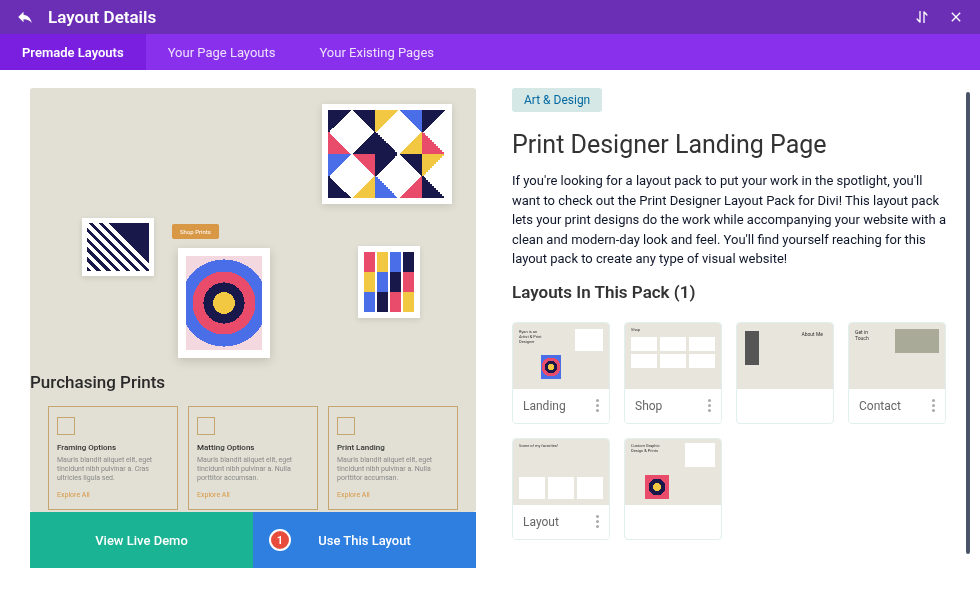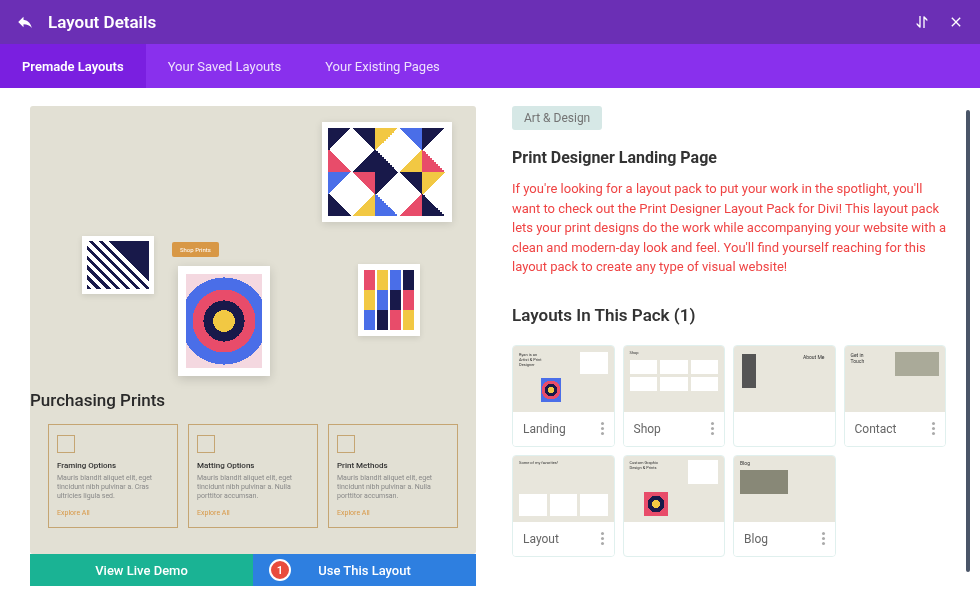"Layout Details" .header { height: 44px -> 34px }
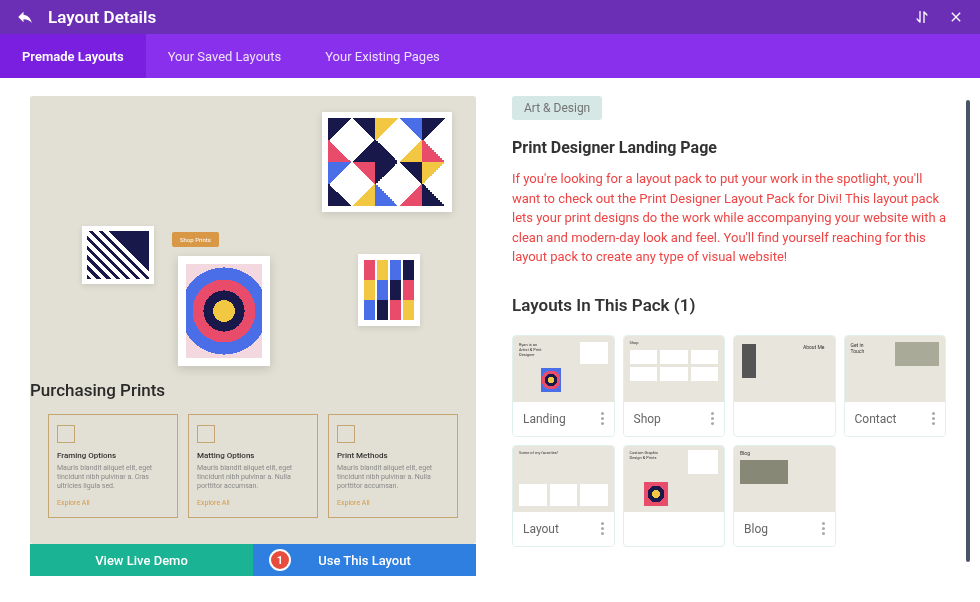"Premade Layouts" .tabs { height: 44px -> 36px }
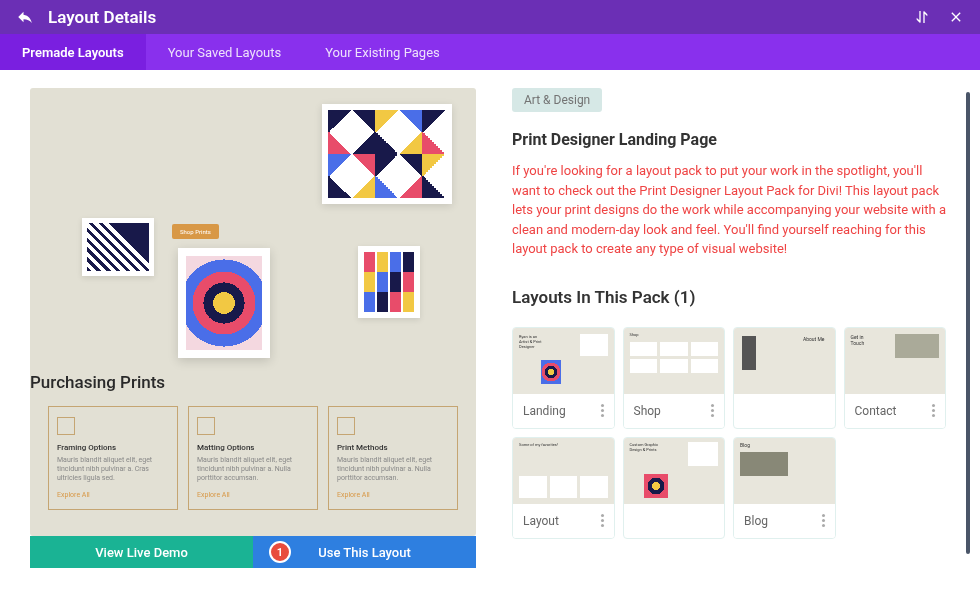"Your Saved Layouts" div.tab { text: Saved -> Page }
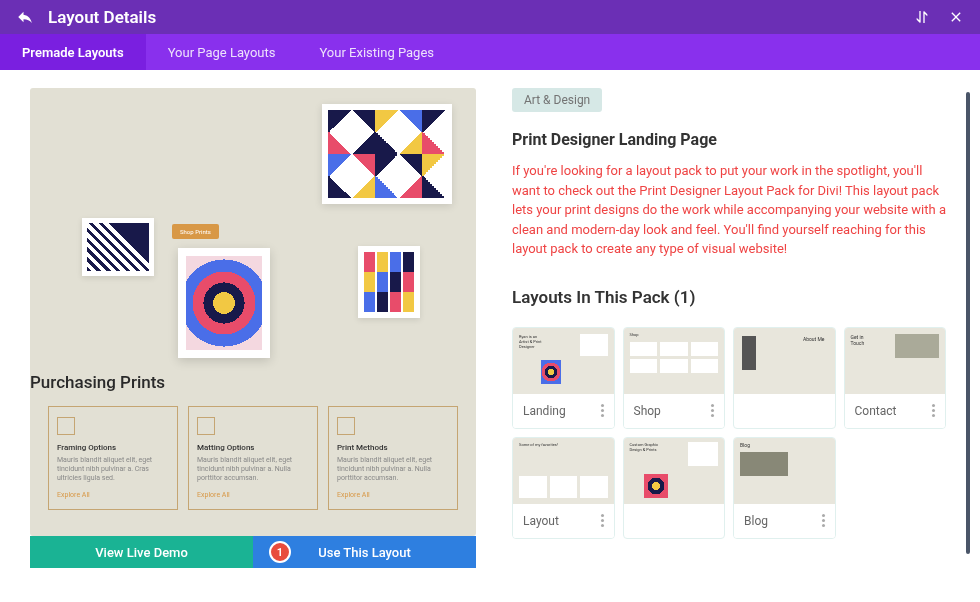"Art & Design" .cat-badge { color: #737373 -> #0369a1 }
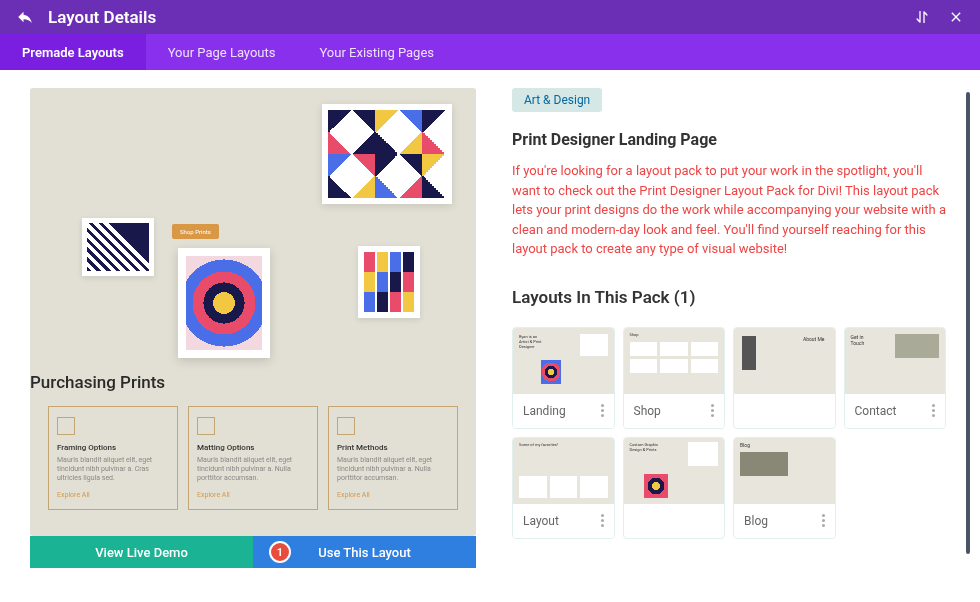"Print Designer Landing Page" .layout-title { font-size: 16px -> 25px; font-weight: 700 -> 400 }
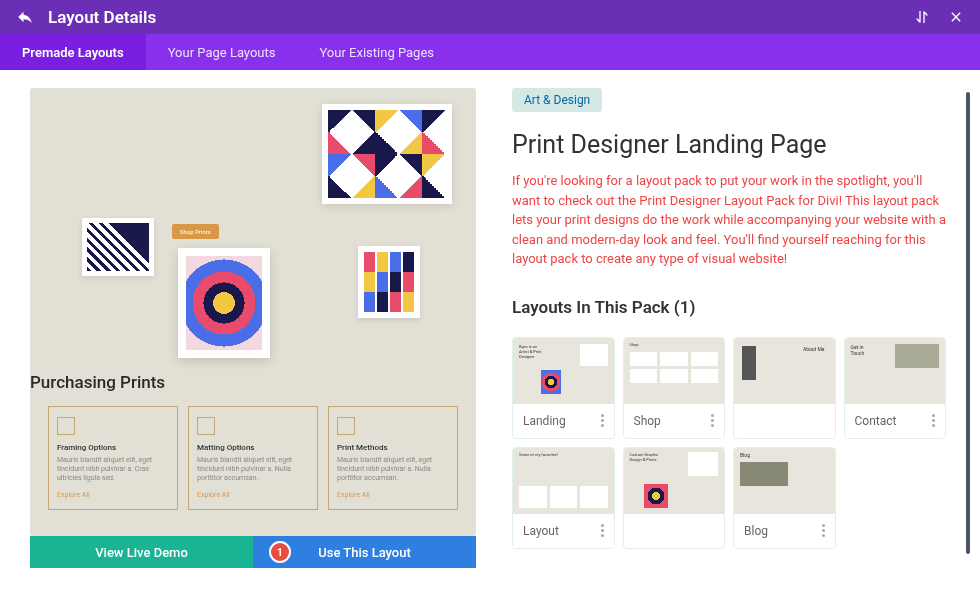"If you're looking for a" .layout-desc { color: #ef4444 -> #0f172a; margin-bottom: 28px -> 13px }
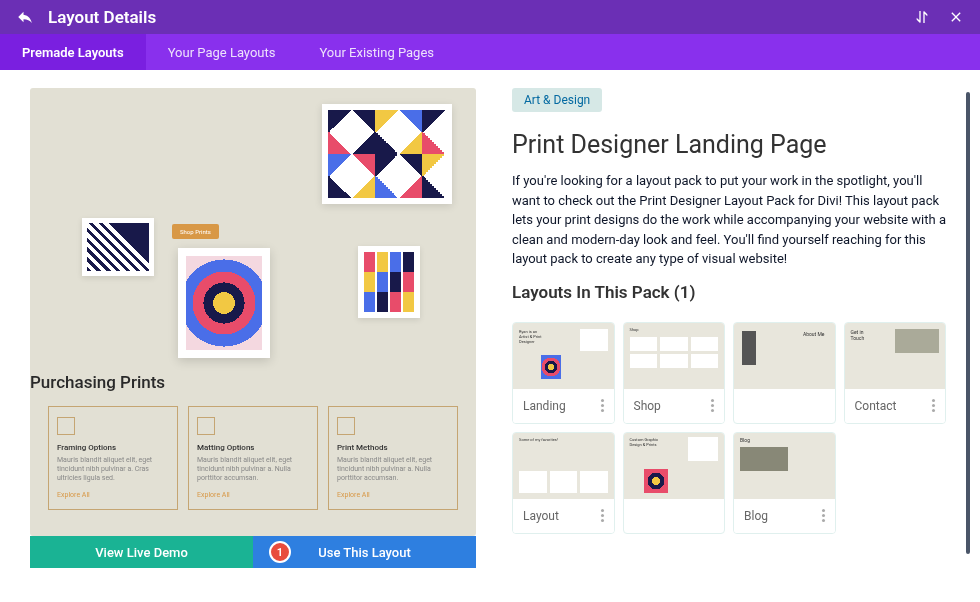"Landing" .grid { gap: 8px -> 14px }
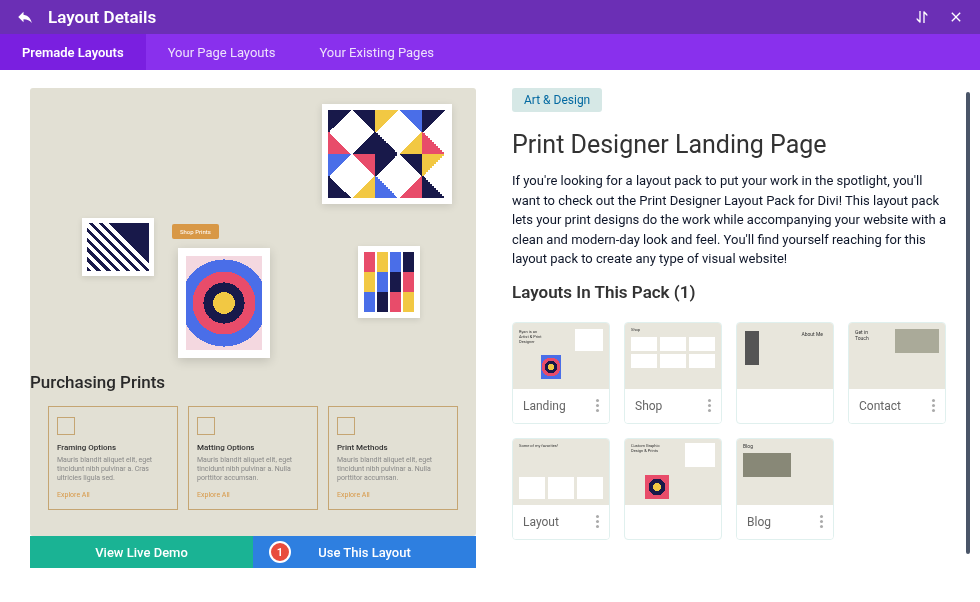"Print Methods" div.pv-card-title { text: Methods -> Landing }
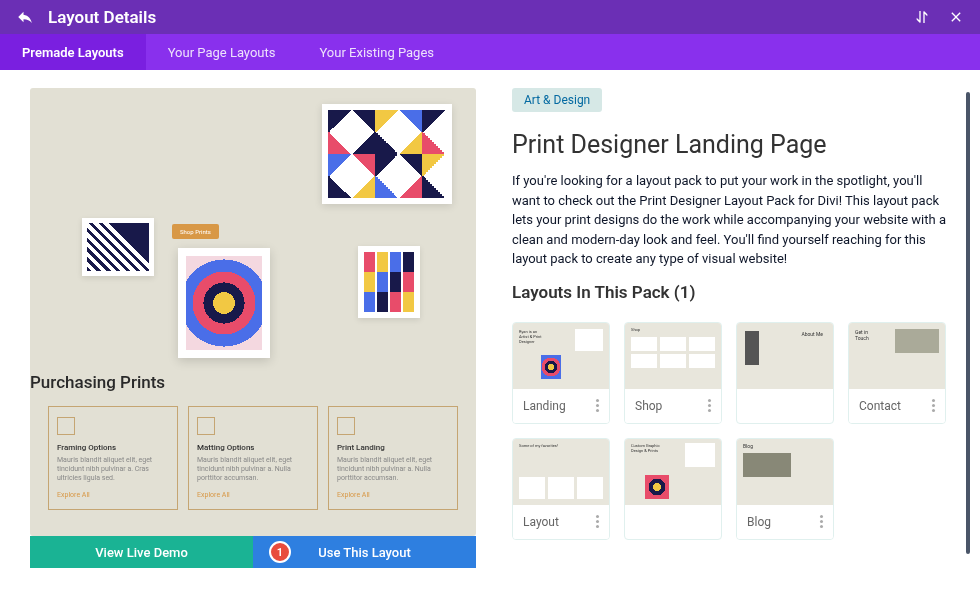"Blog" div.card { html: <div> <div> <div>Blog</div> <div></div> </div> <div> <span>Blog</span> <div> <div></div> <div></div> <div></div> </div> </div> </div> -> none }
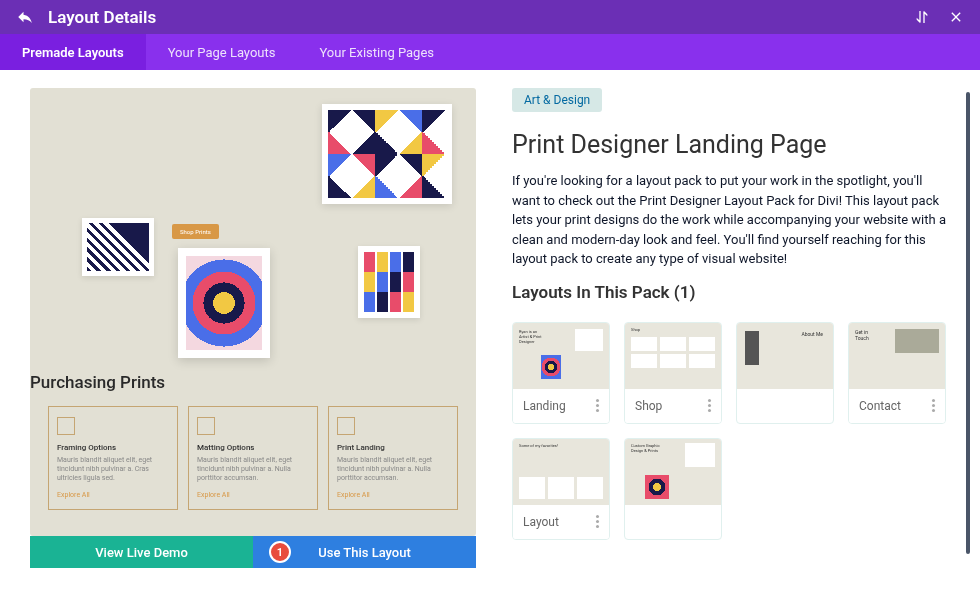"View Live Demo" .action-row { height: 32px -> 56px }
